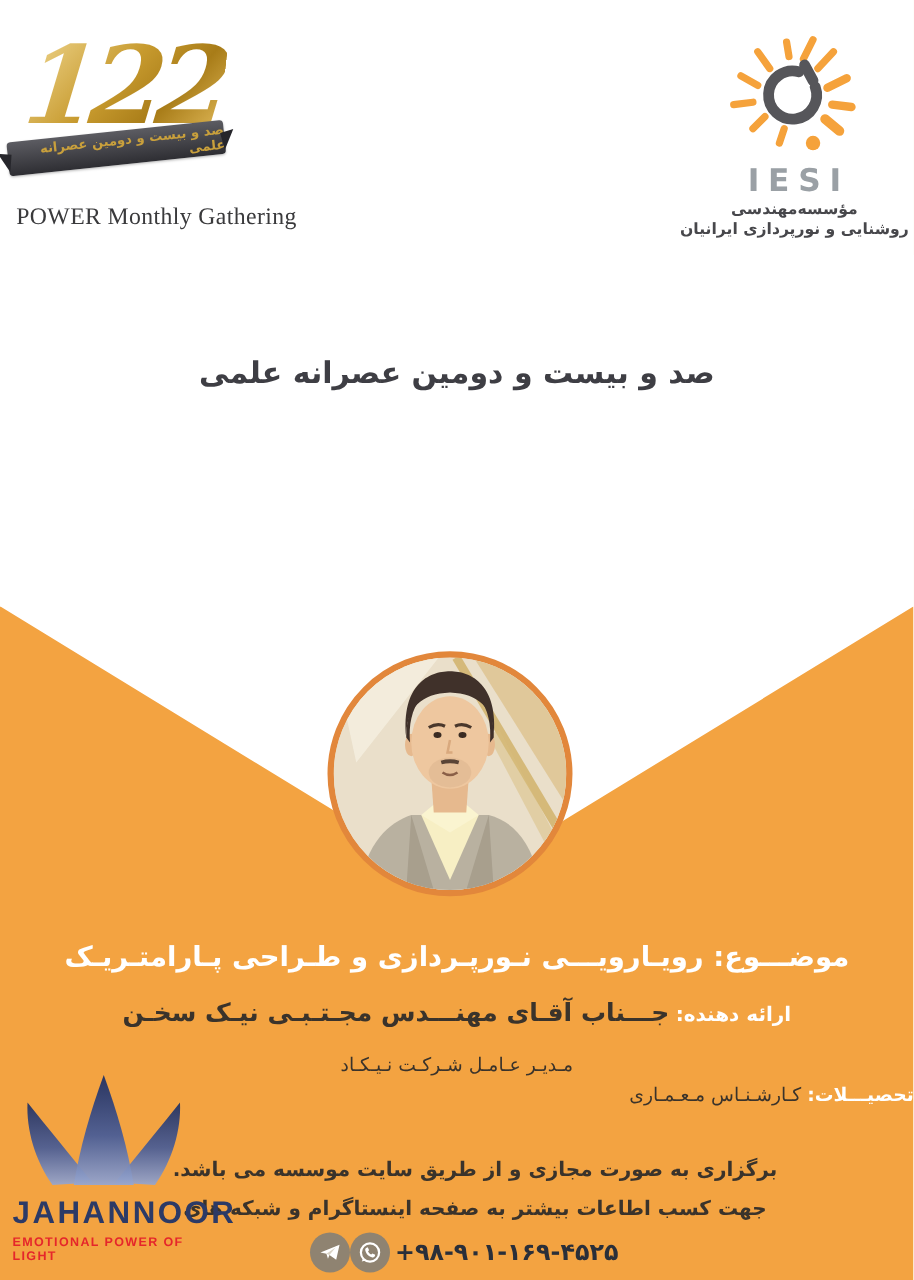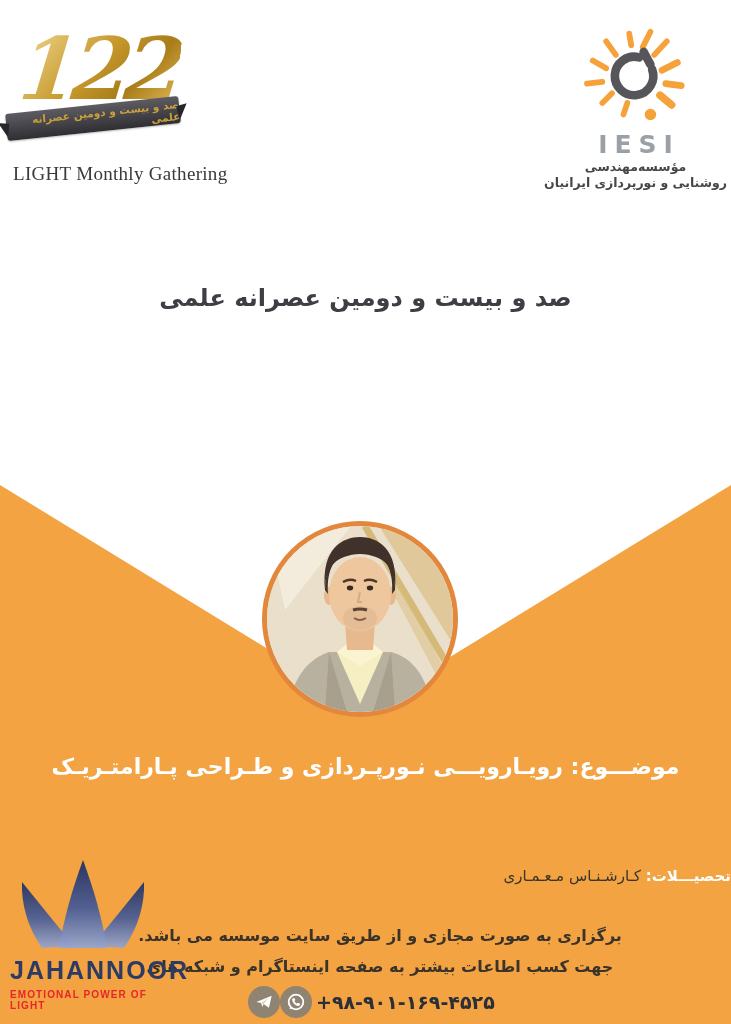"LIGHT Monthly Gathering" div.caption { text: LIGHT -> POWER }
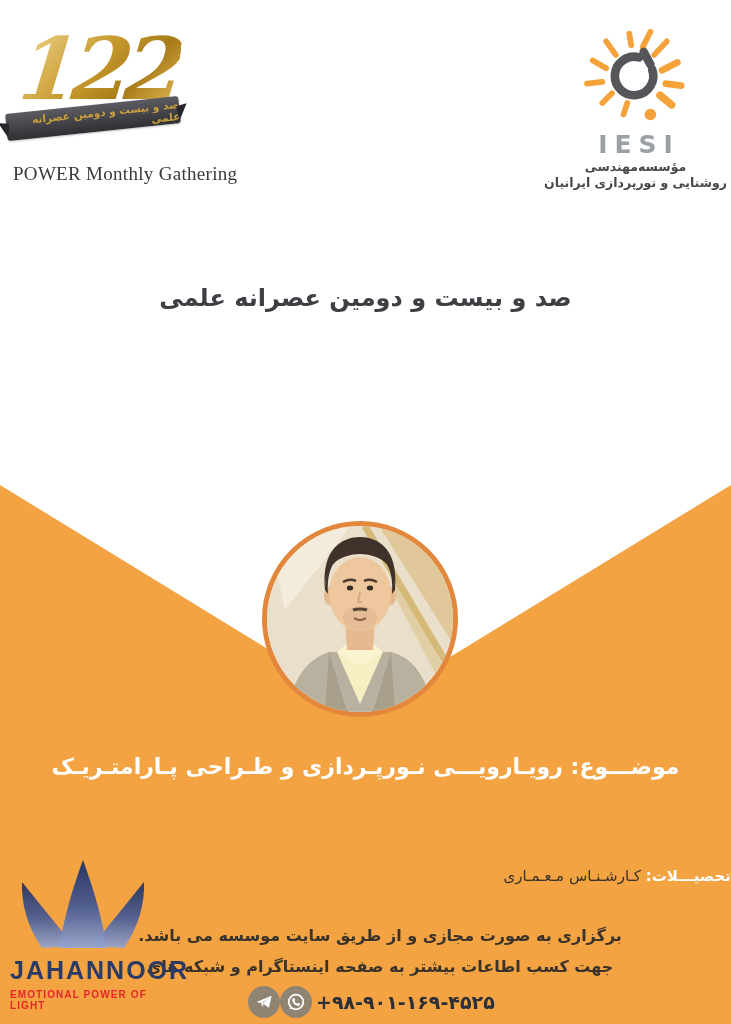"ارائه دهنده: جـــناب آقـای مهنـــدس" div.presenter { html: none -> <div> <span>ارائه دهنده:</span> <span>جـــناب آقـای مهنـــدس مجـتـبـی نیـک سخـن</span> </div> }
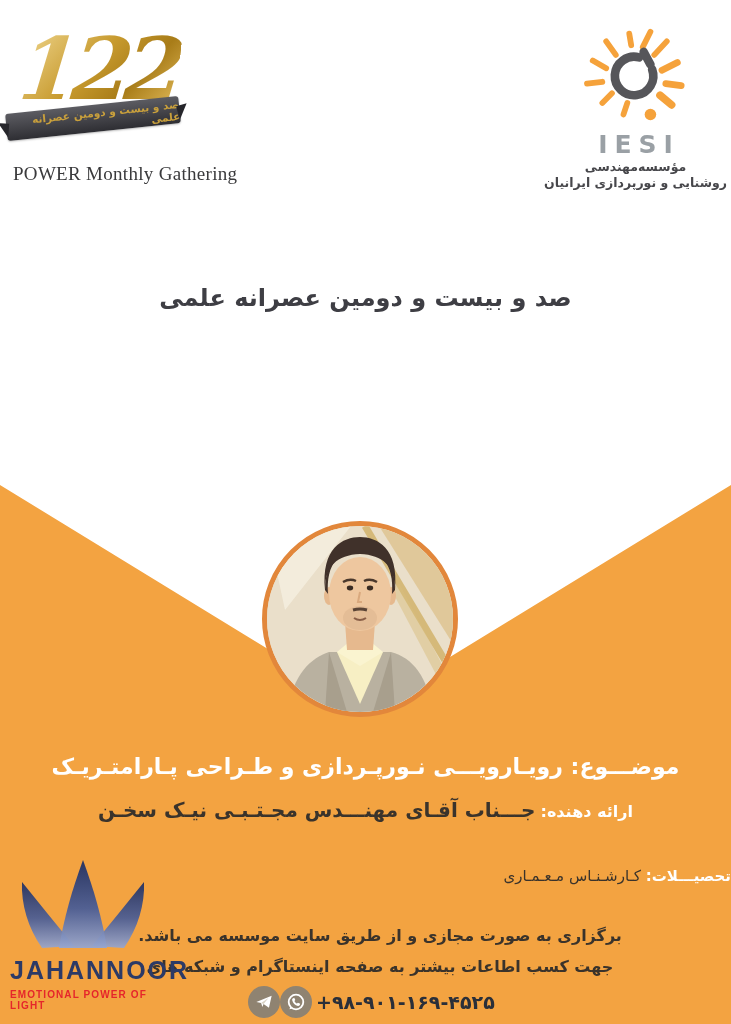"مـدیـر عـامـل شـرکـت نـیـکـاد" div.role { html: none -> <div>مـدیـر عـامـل شـرکـت نـیـکـاد</div> }
